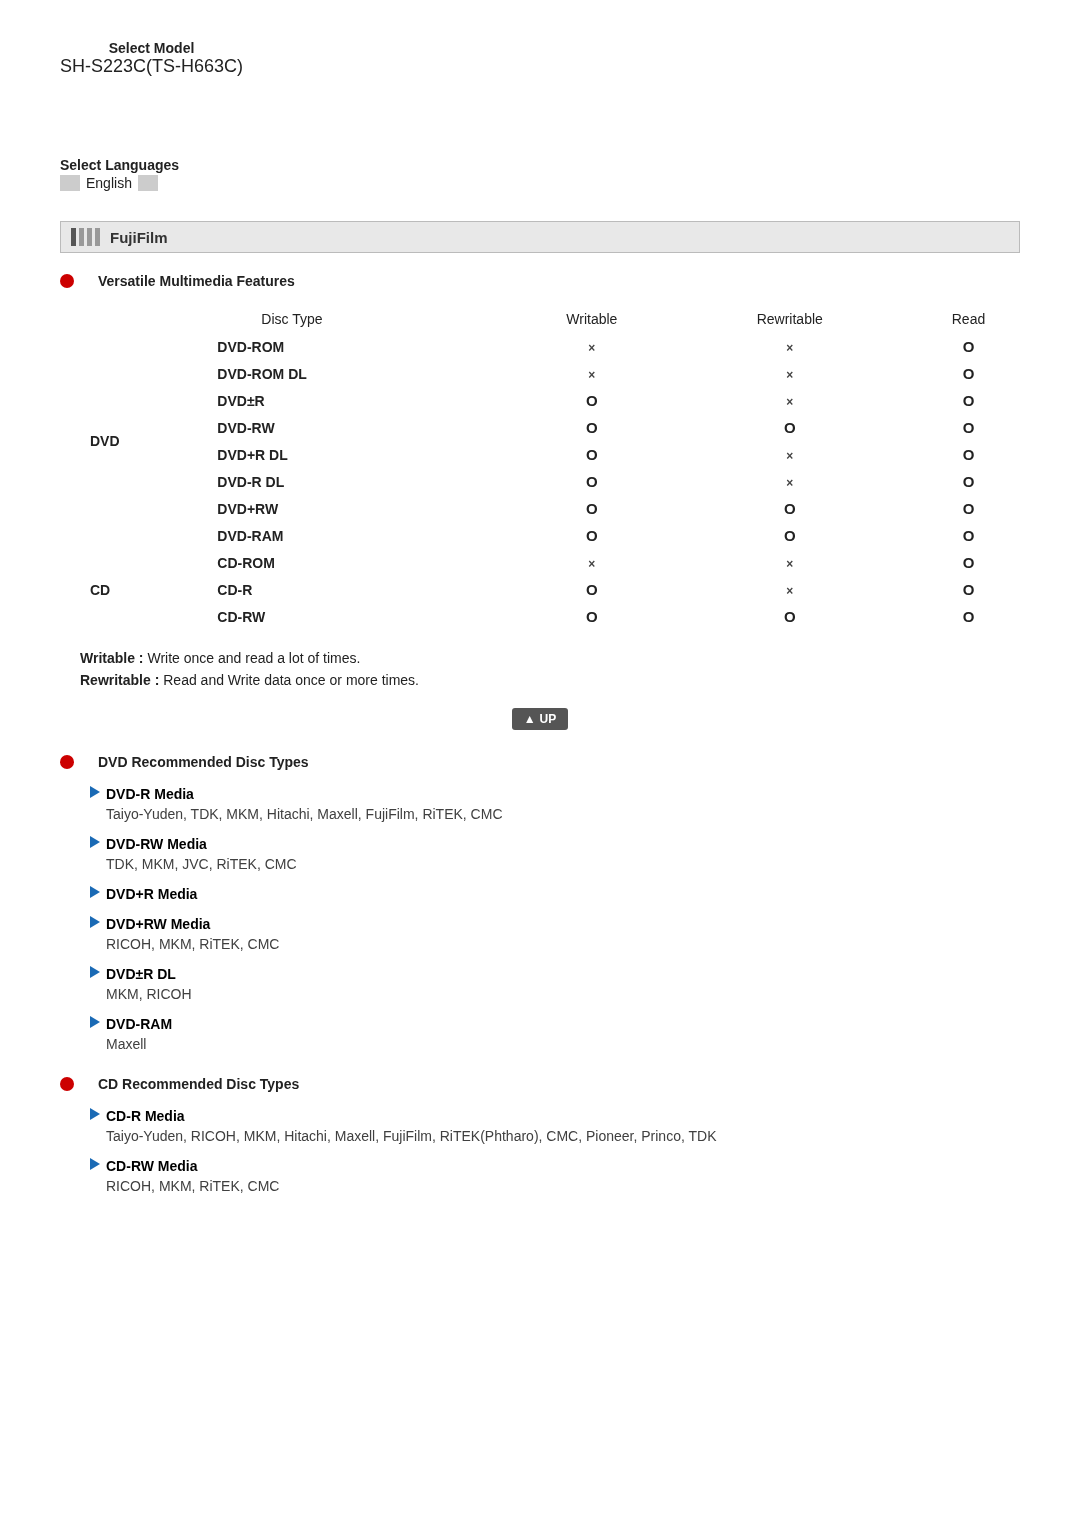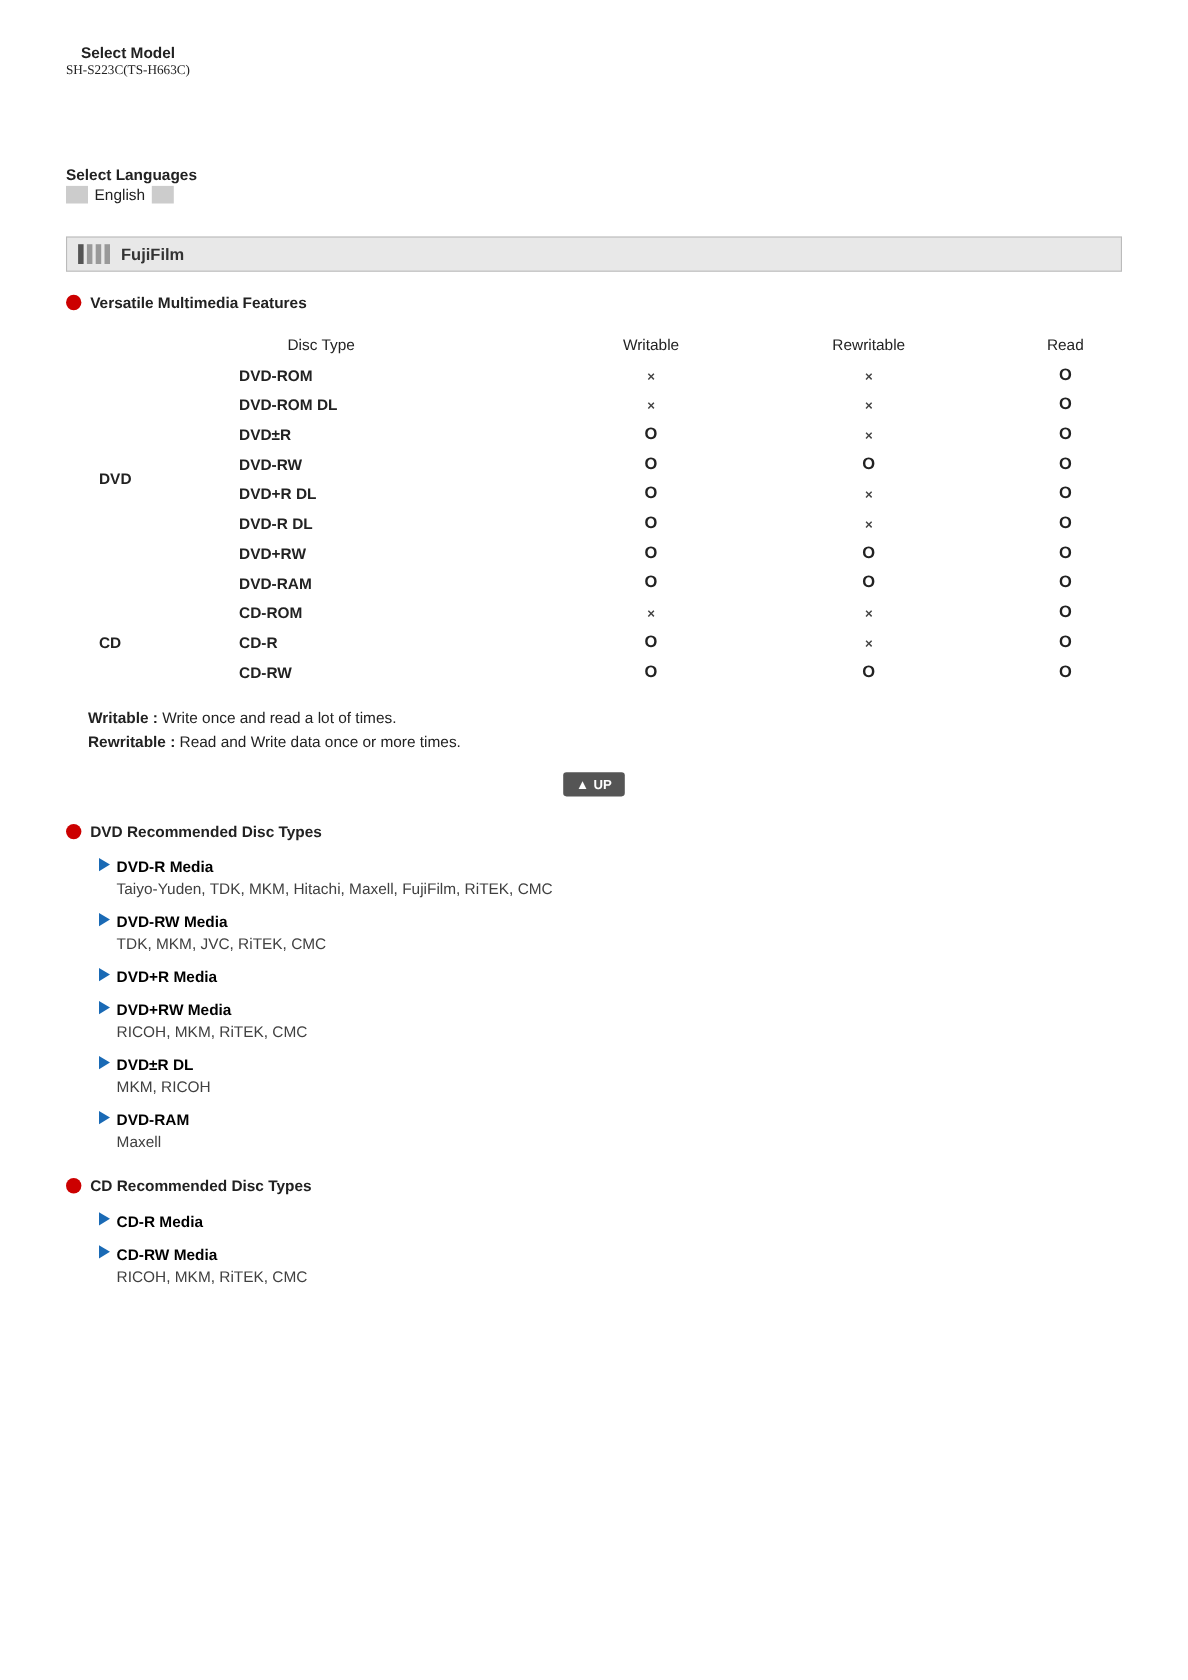"SH-S223C(TS-H663C)" .header-select-model .value { font-family: Liberation Serif, serif -> none; font-size: 12px -> 18px }
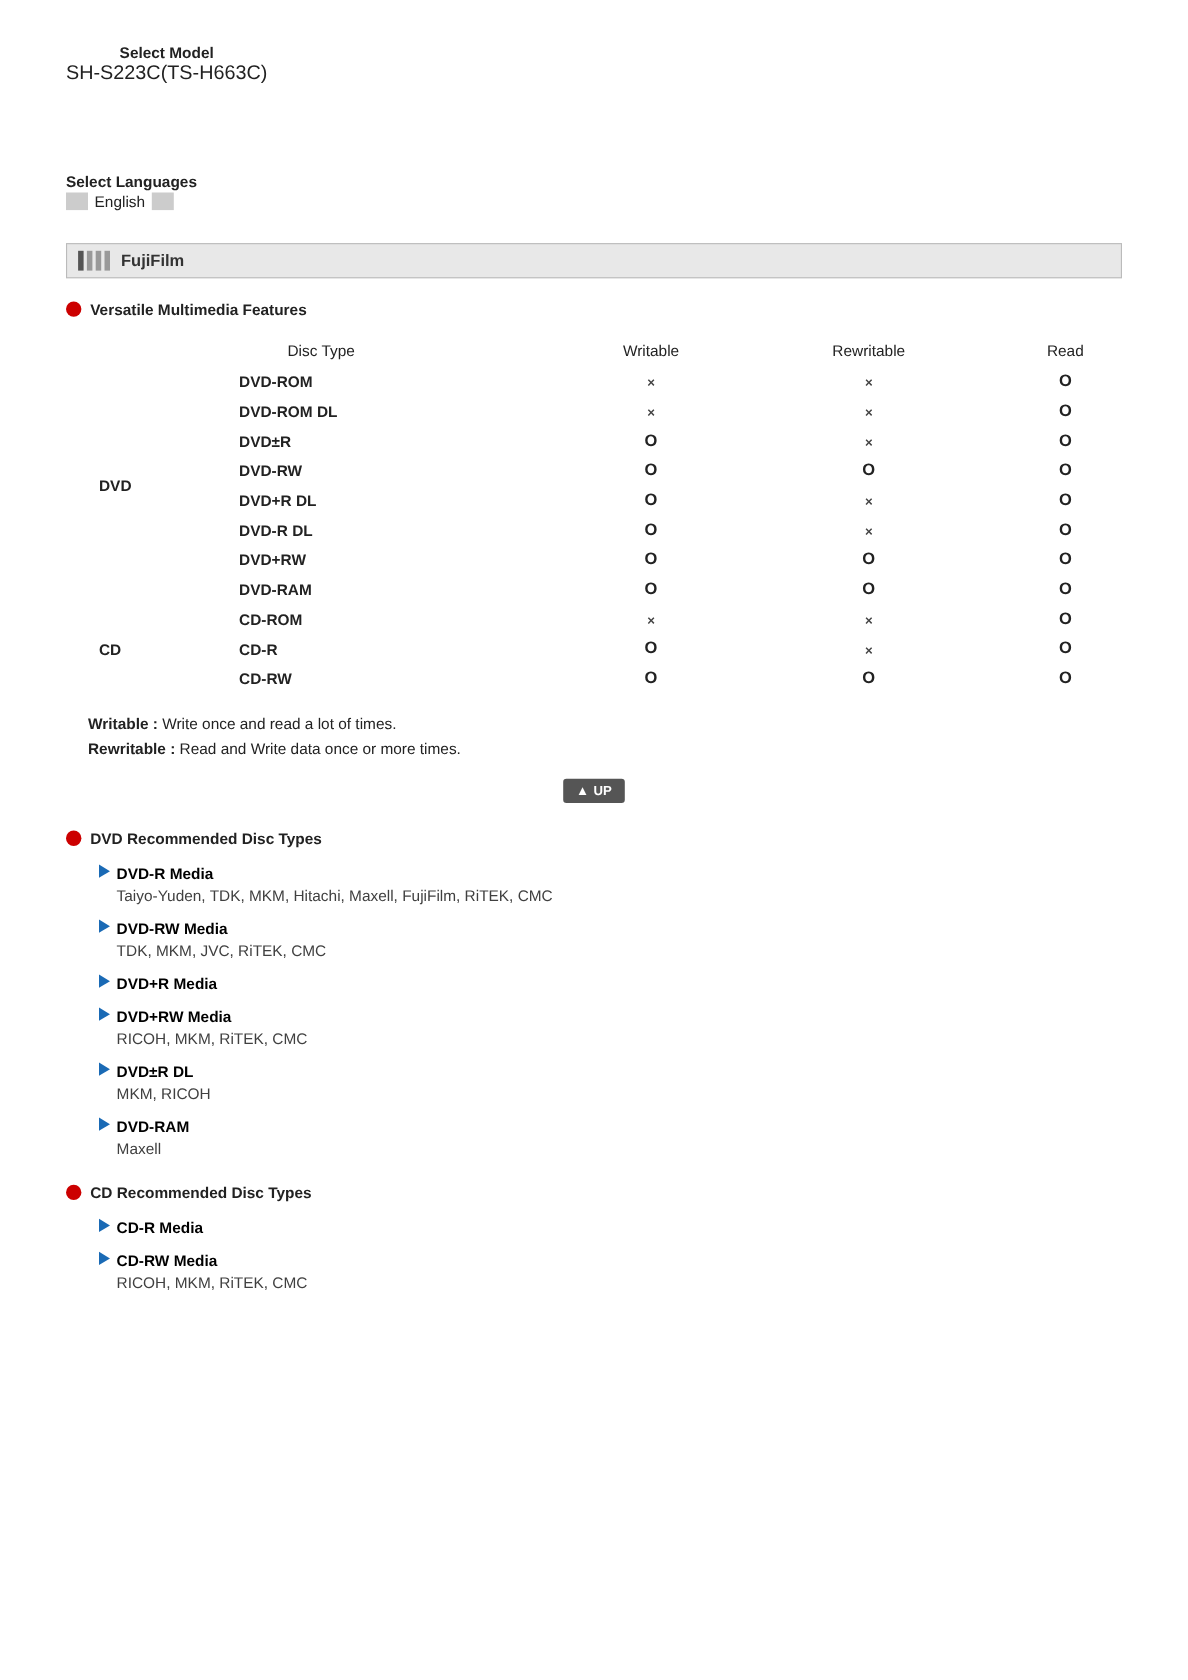"Versatile Multimedia Features" .section-heading { gap: 8px -> 24px }
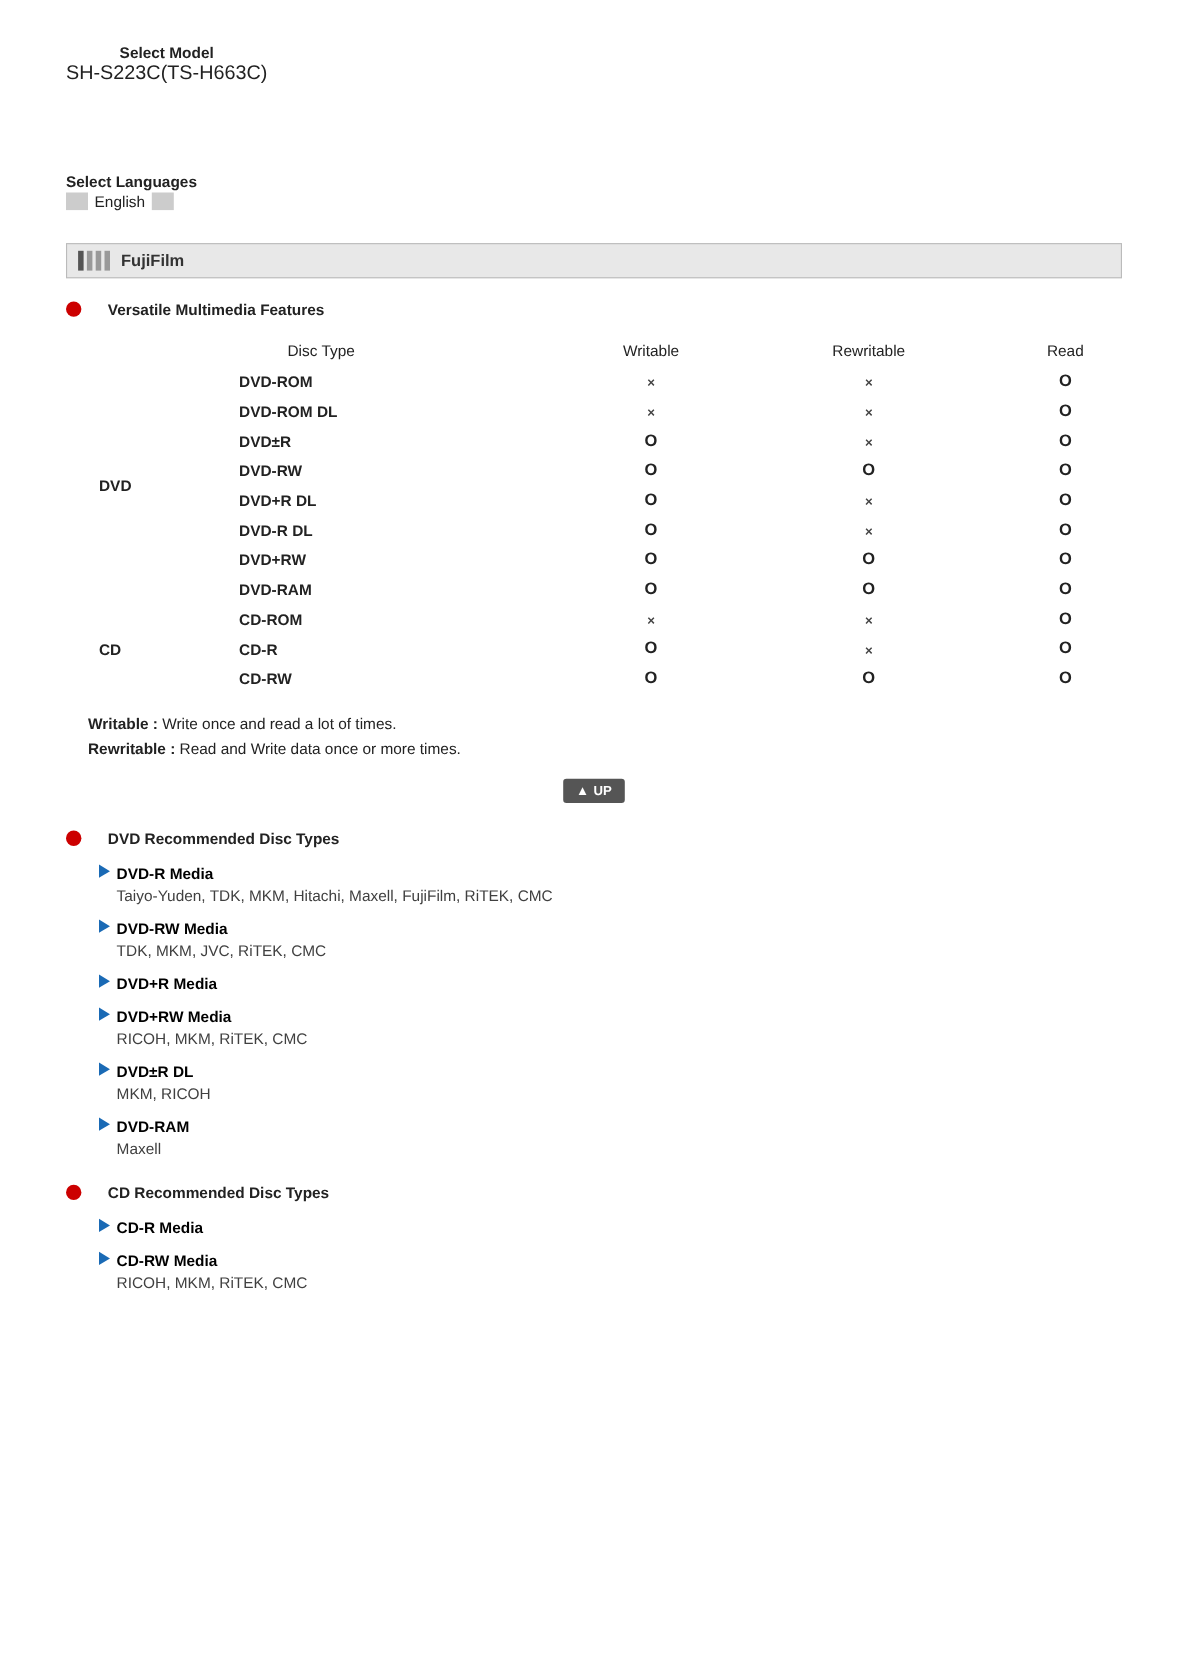"Taiyo-Yuden, RICOH, MKM, Hitachi," div.media-brands { html: none -> <div>Taiyo-Yuden, RICOH, MKM, Hitachi, Maxell, FujiFilm, RiTEK(Phtharo), CMC, Pioneer, Princo, TDK</div> }
